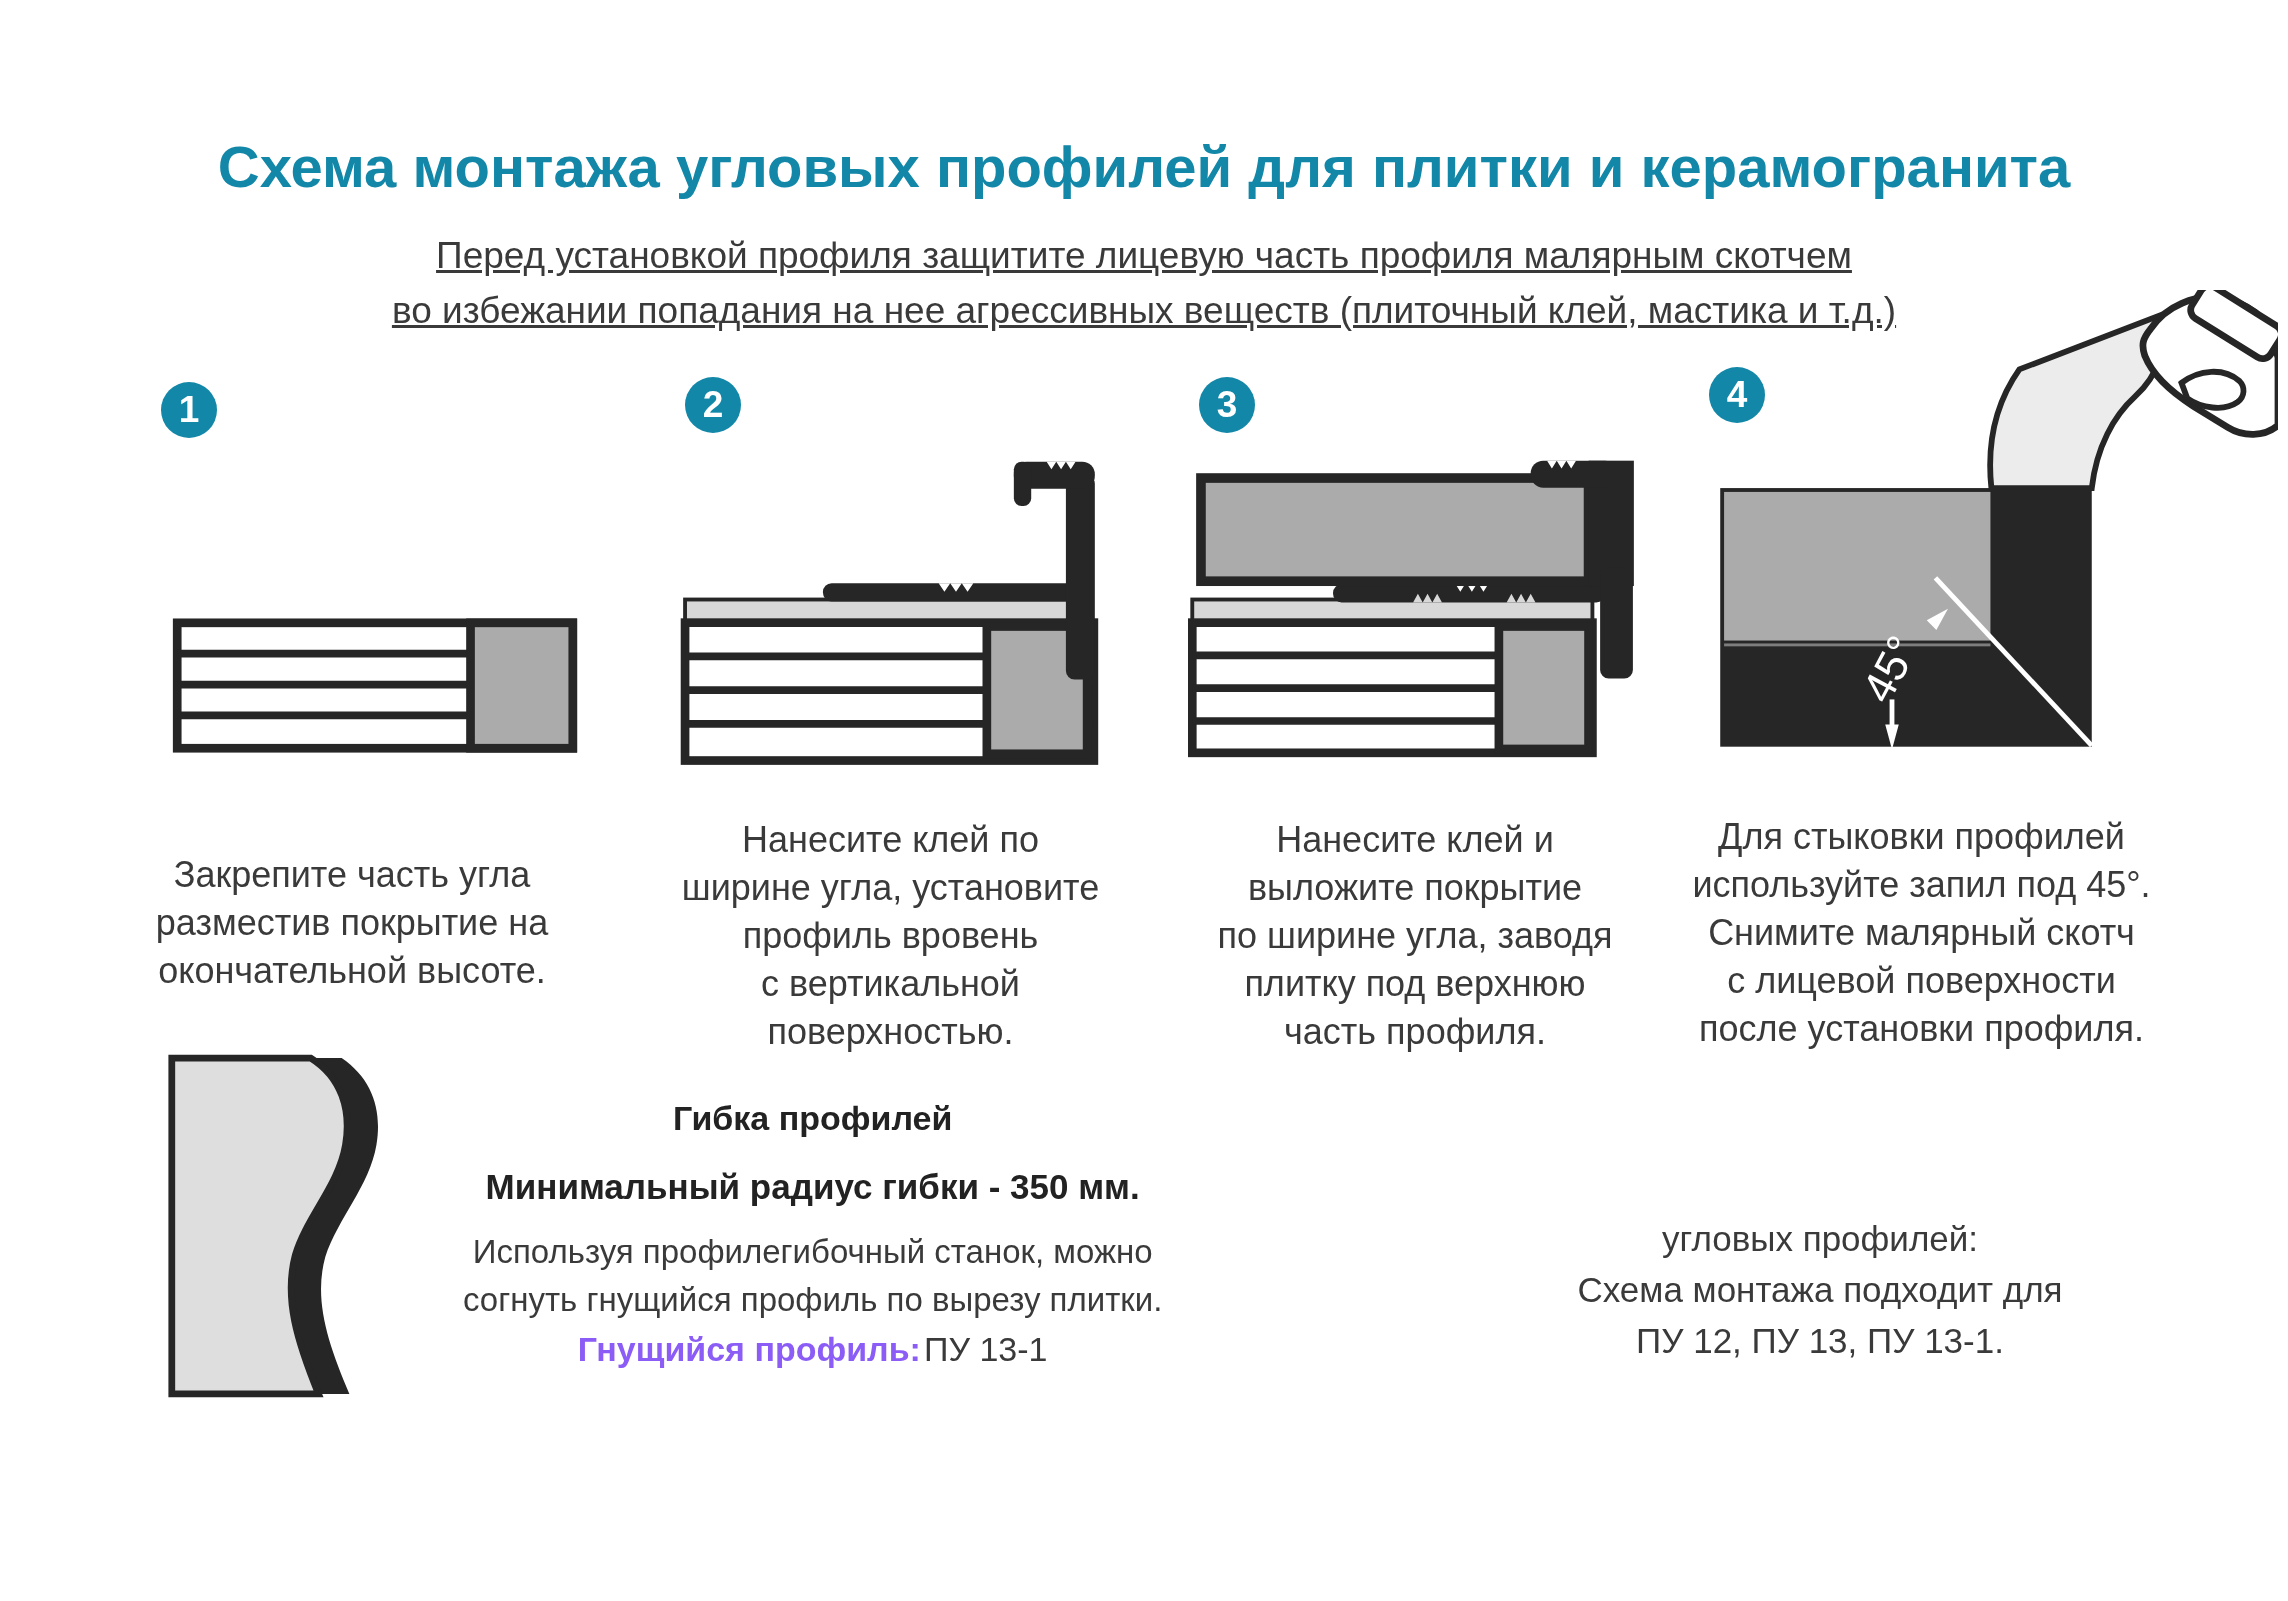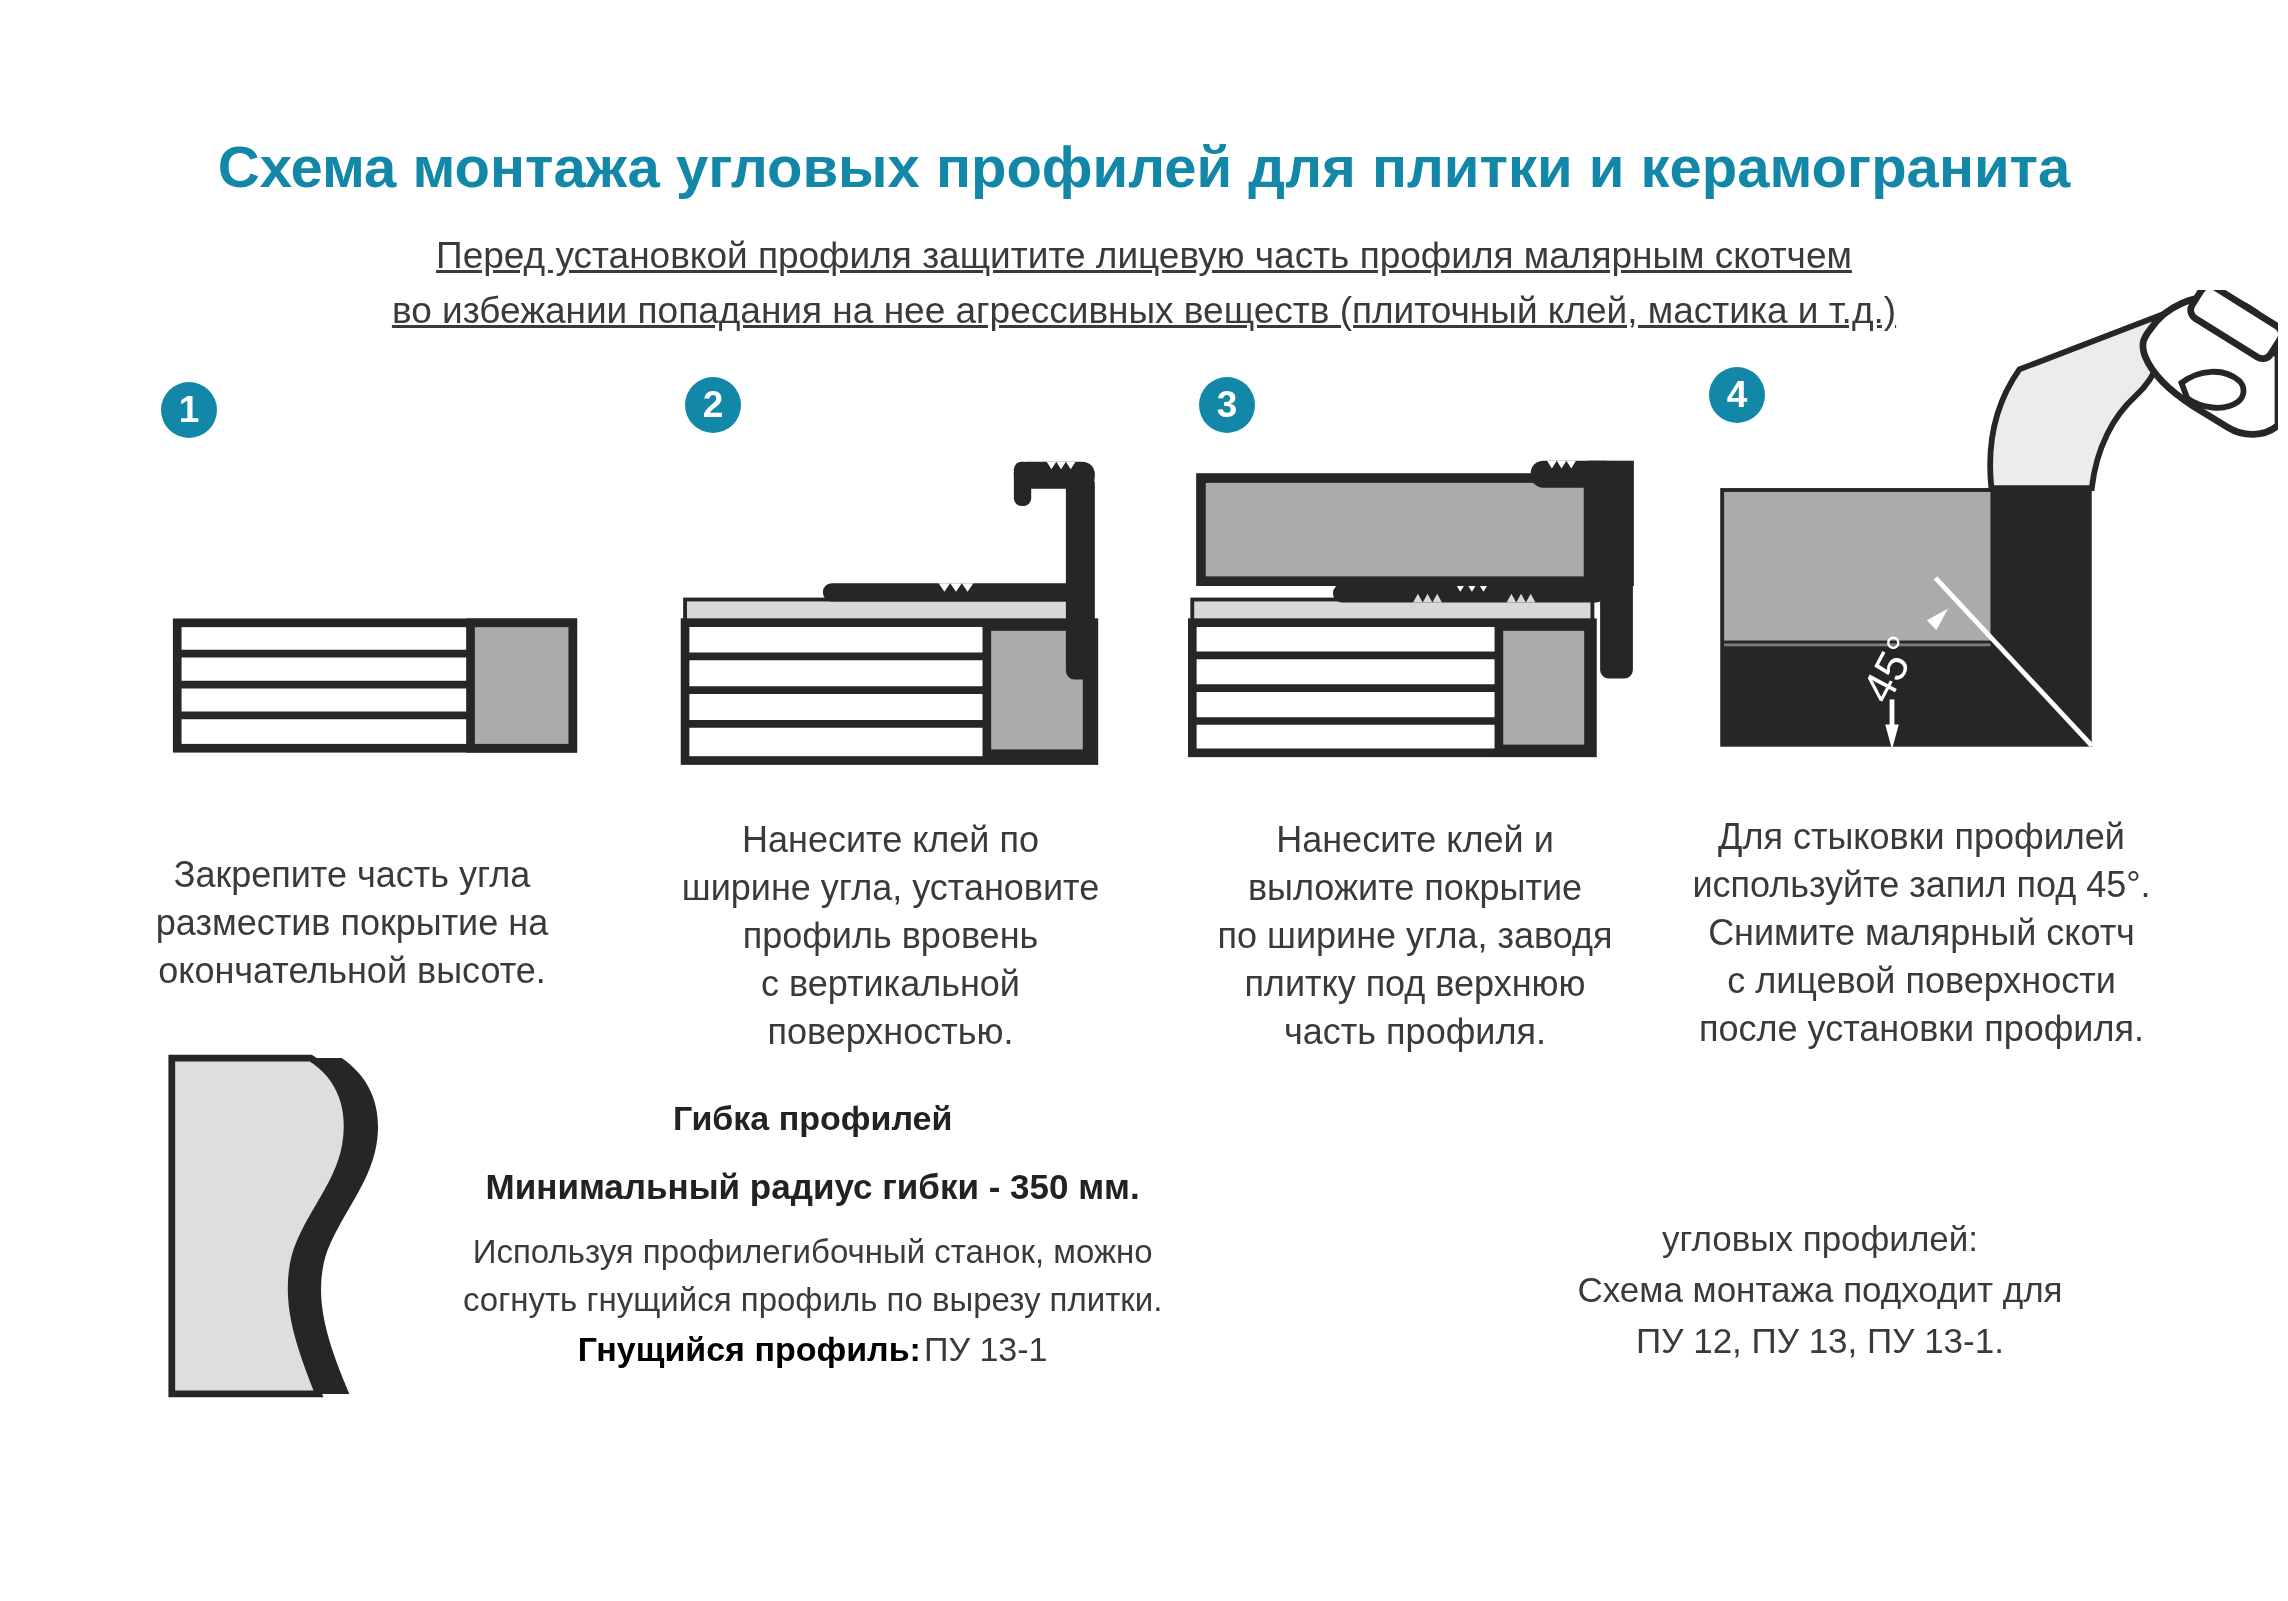"Гнущийся профиль:" .bending .bp .lbl { color: #000000 -> #8b5cf6 }
